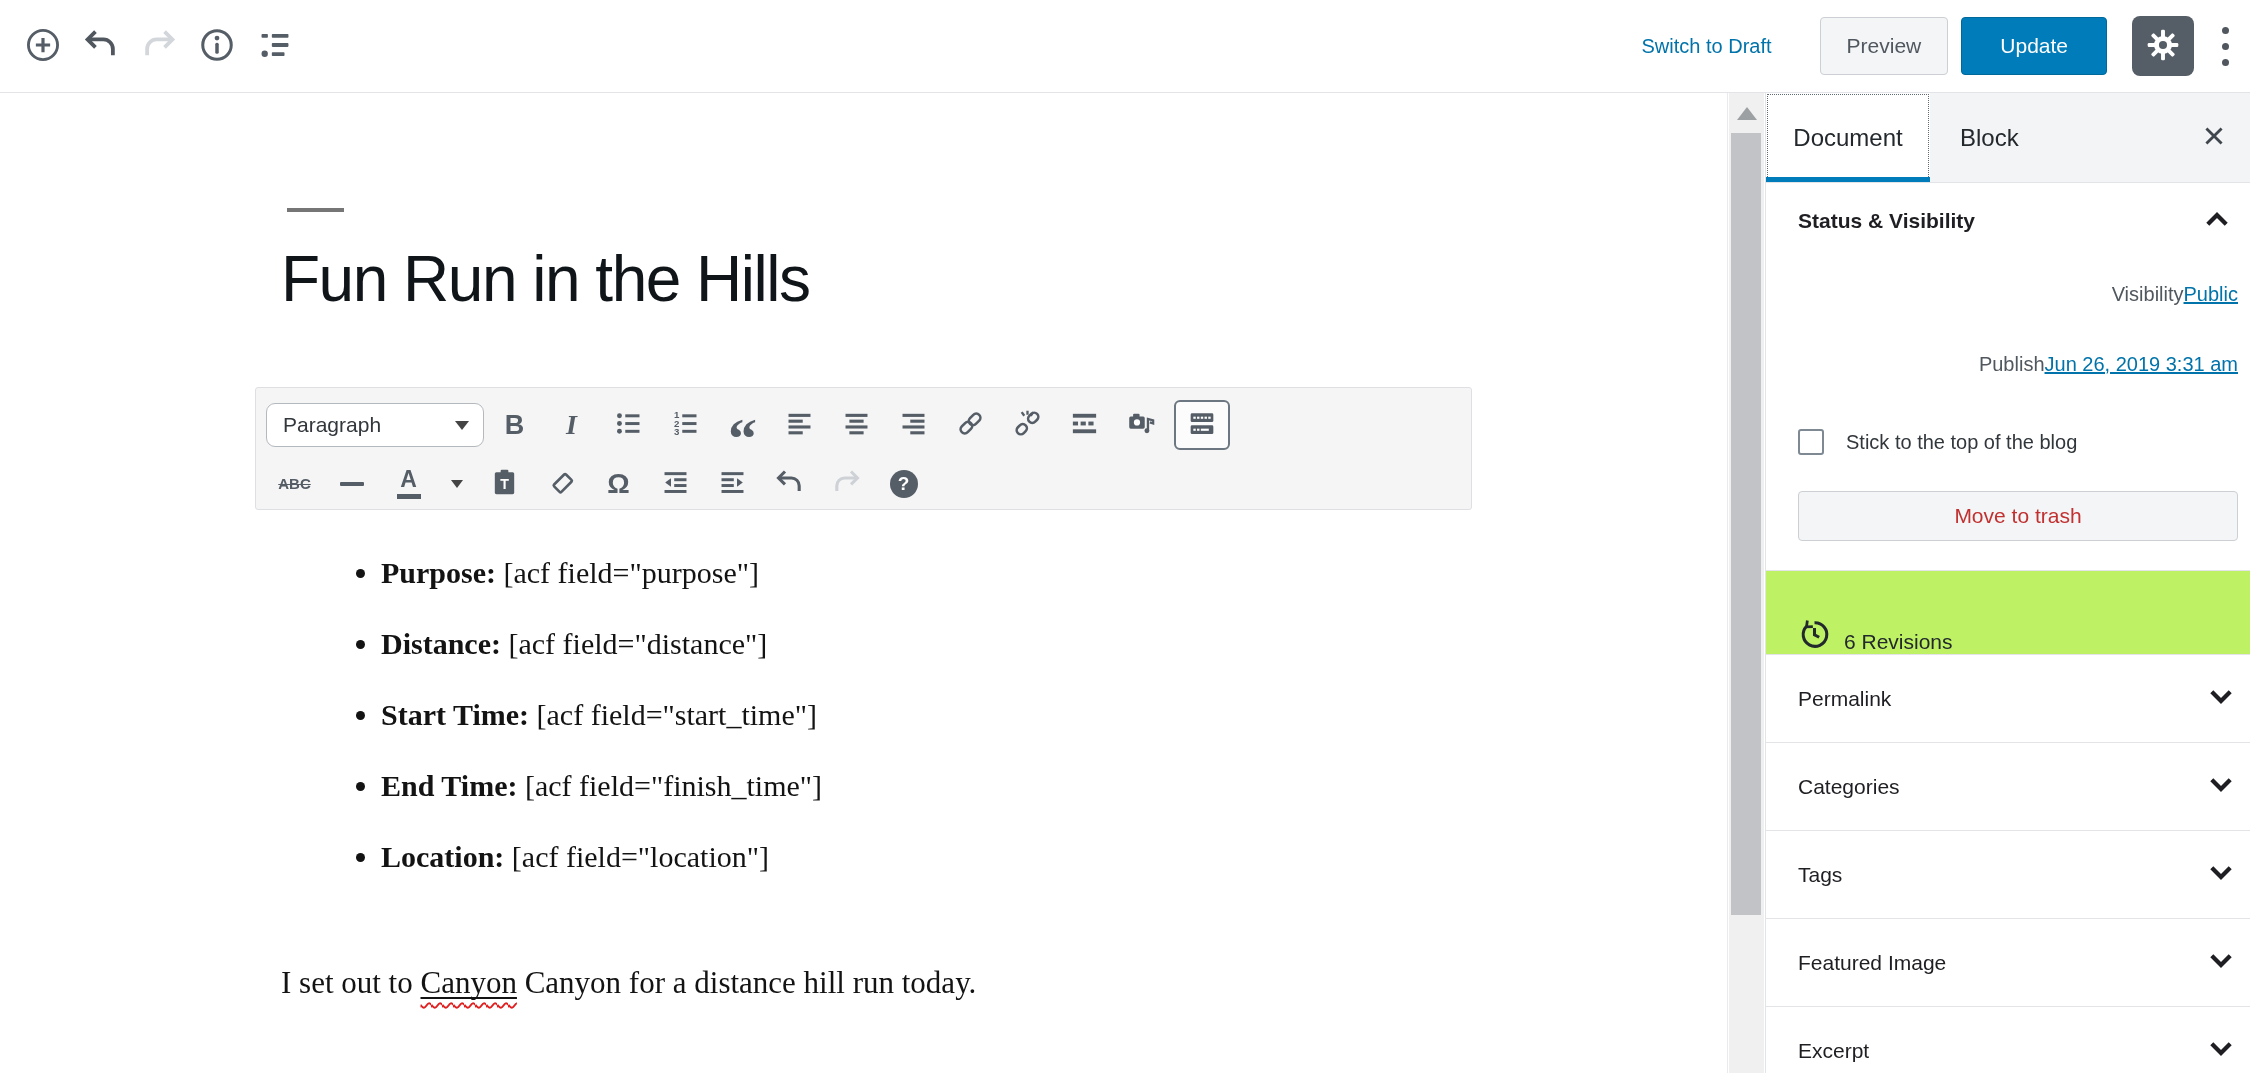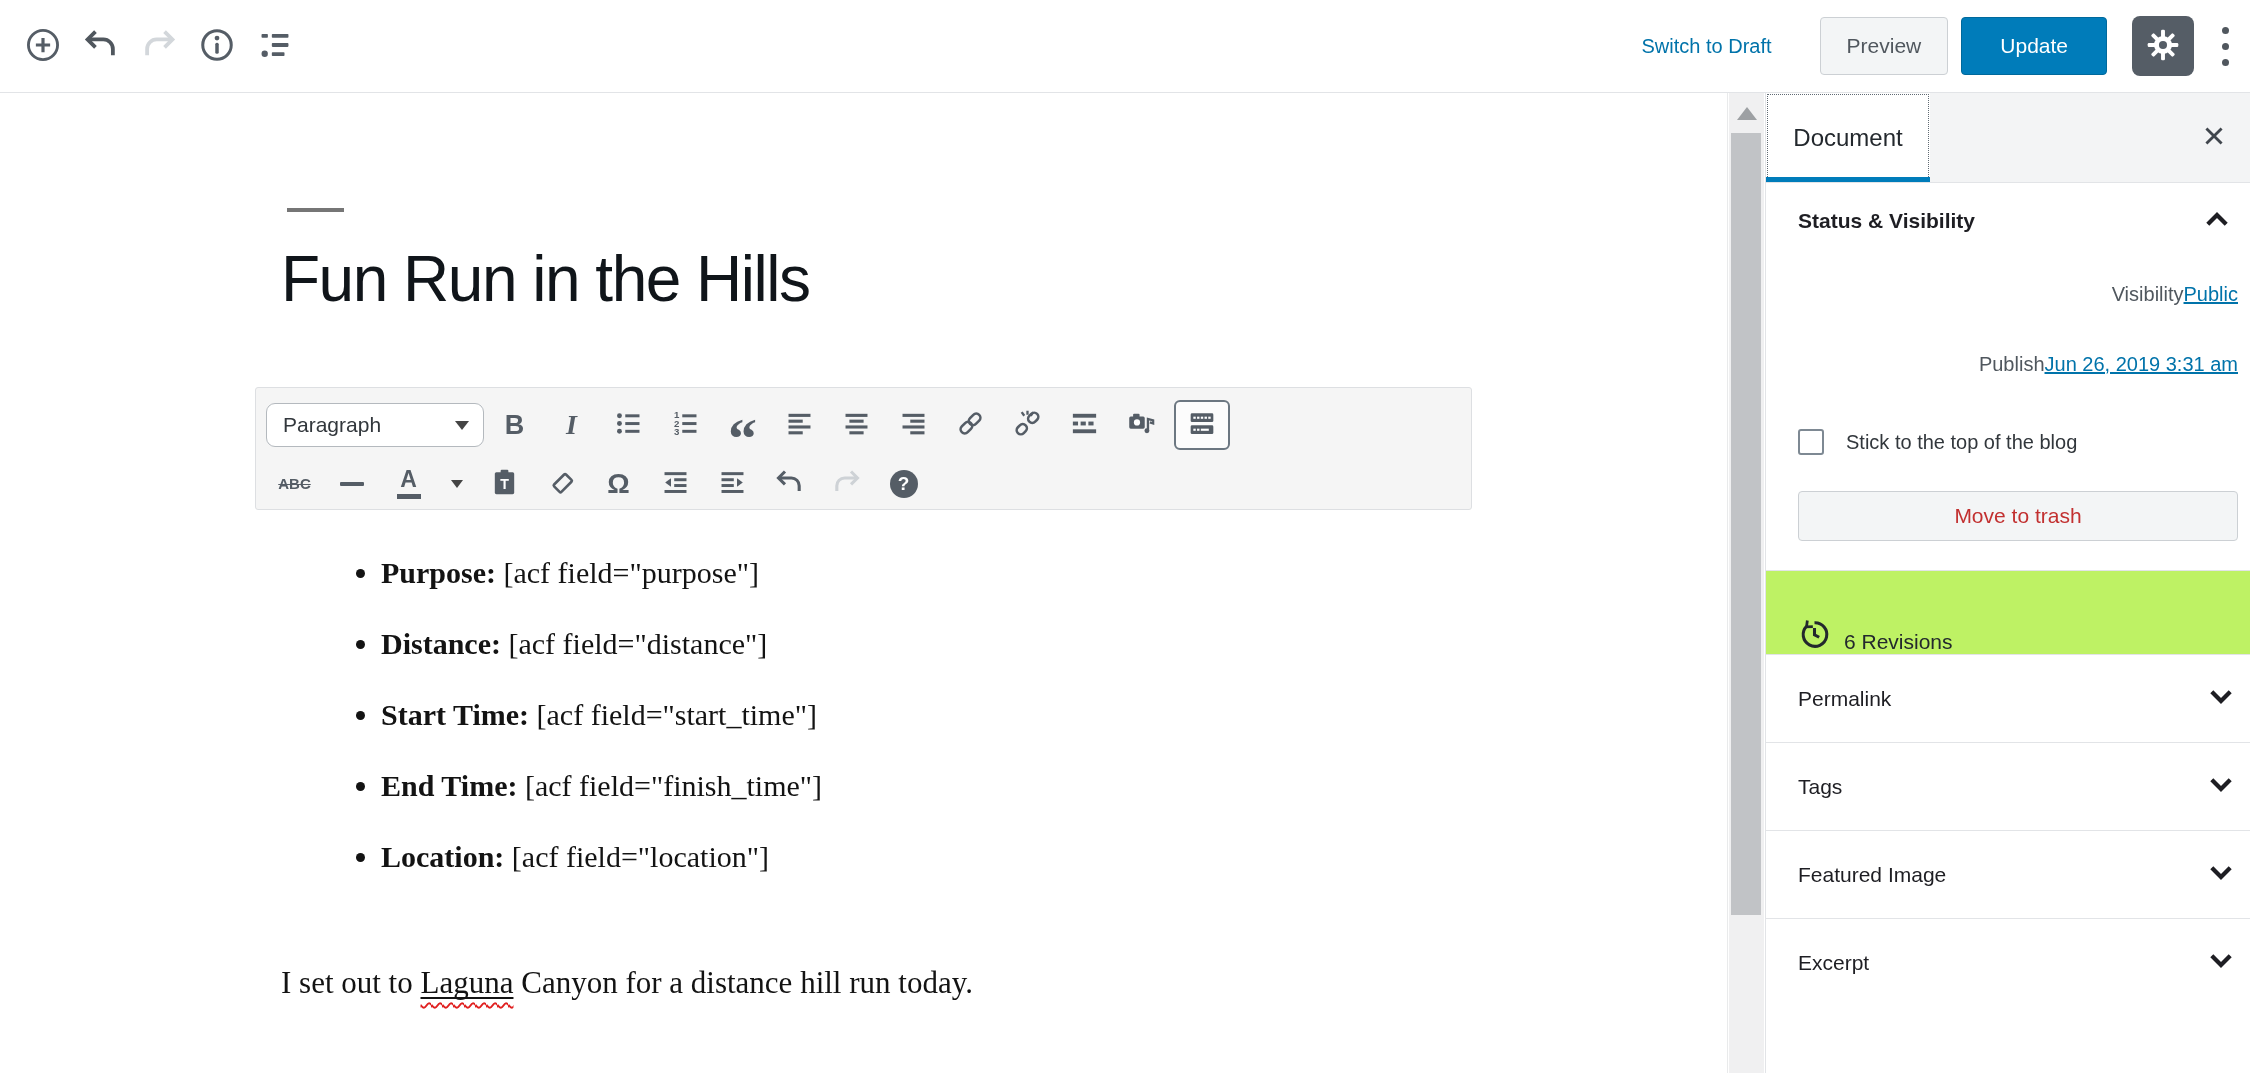"Block" div.tab { html: none -> <div>Block</div> }
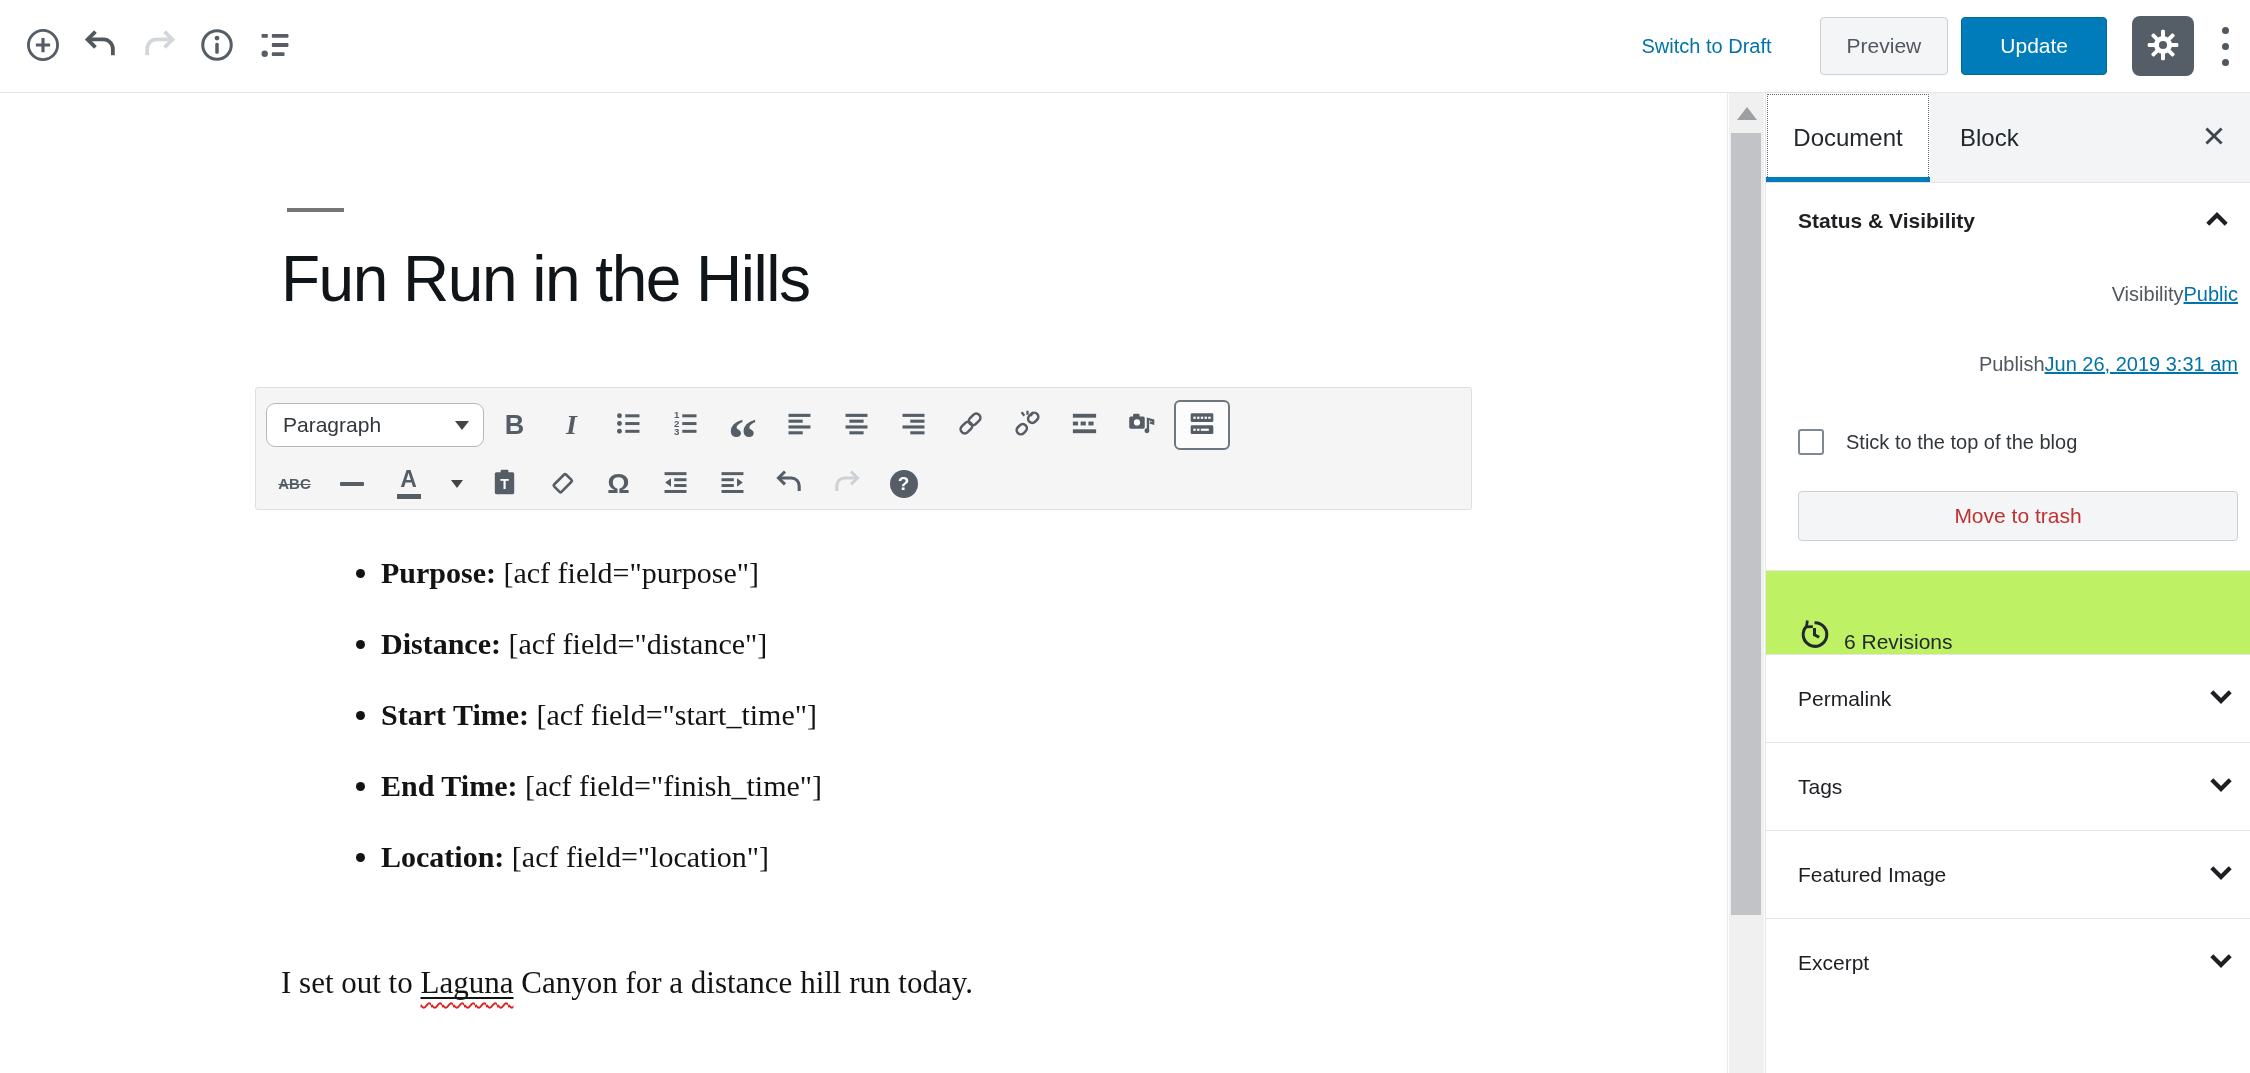"Categories" div.acc-panel { html: none -> <div> <span>Categories</span> <span><svg> <path></path> </svg></span> </div> }
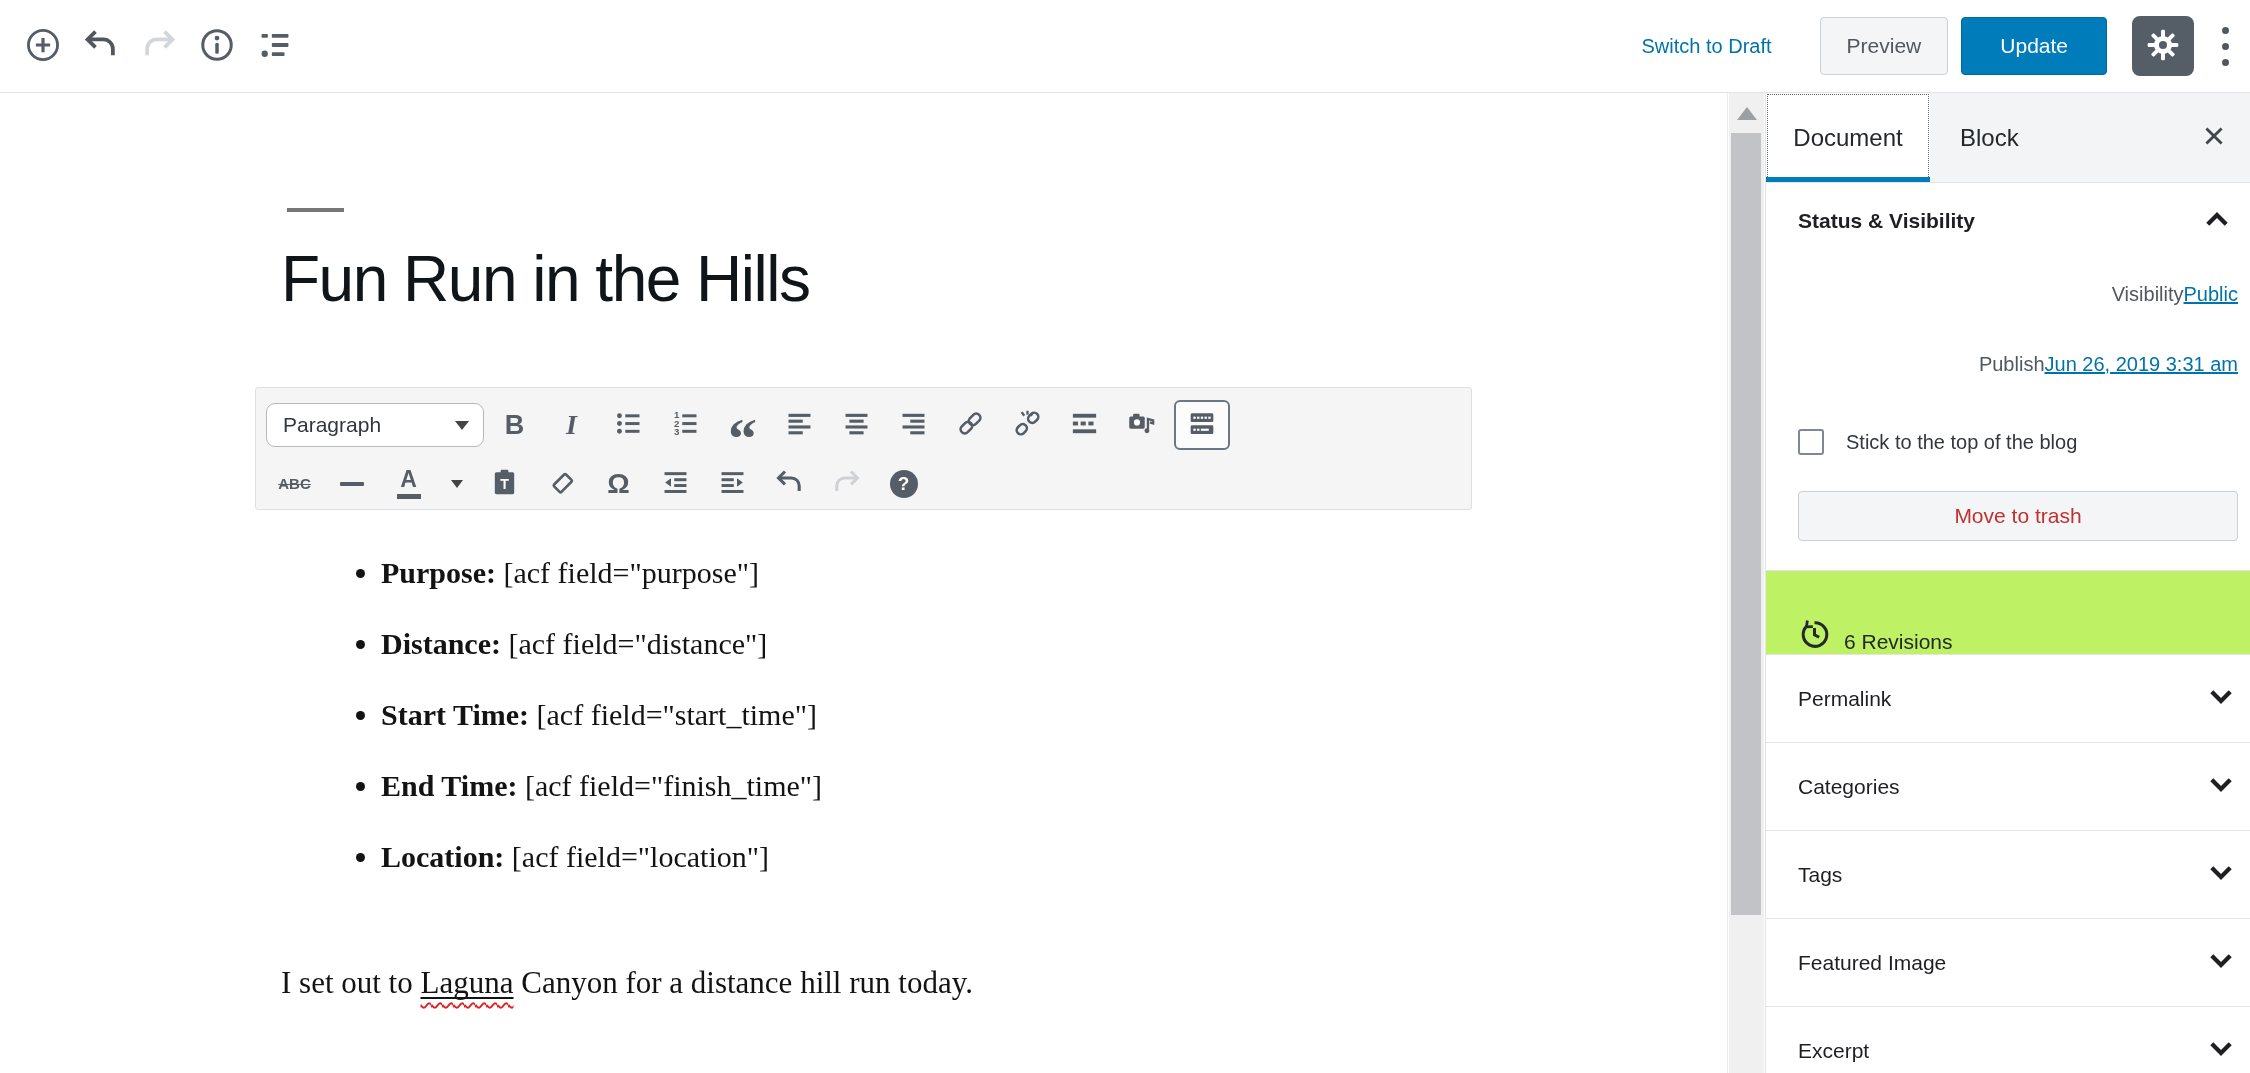"Laguna" span.misspell-inner { text: Laguna -> Canyon }
